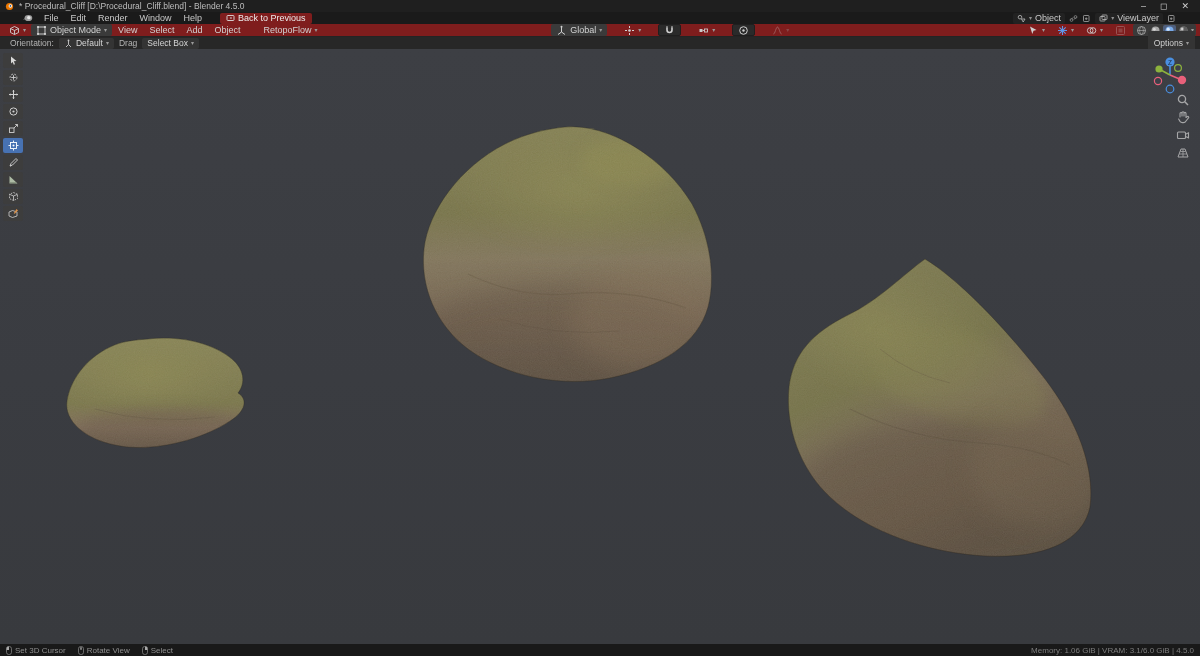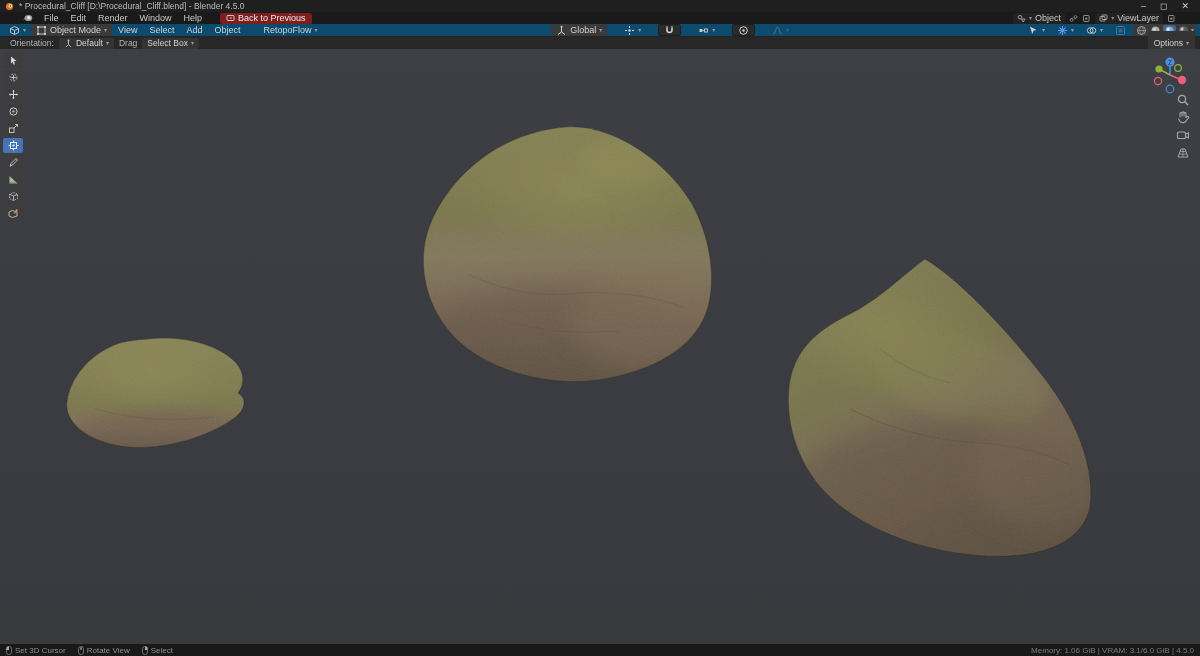"Object Mode" .vp-header { background: #0c4a6e -> #7f1d1d }
